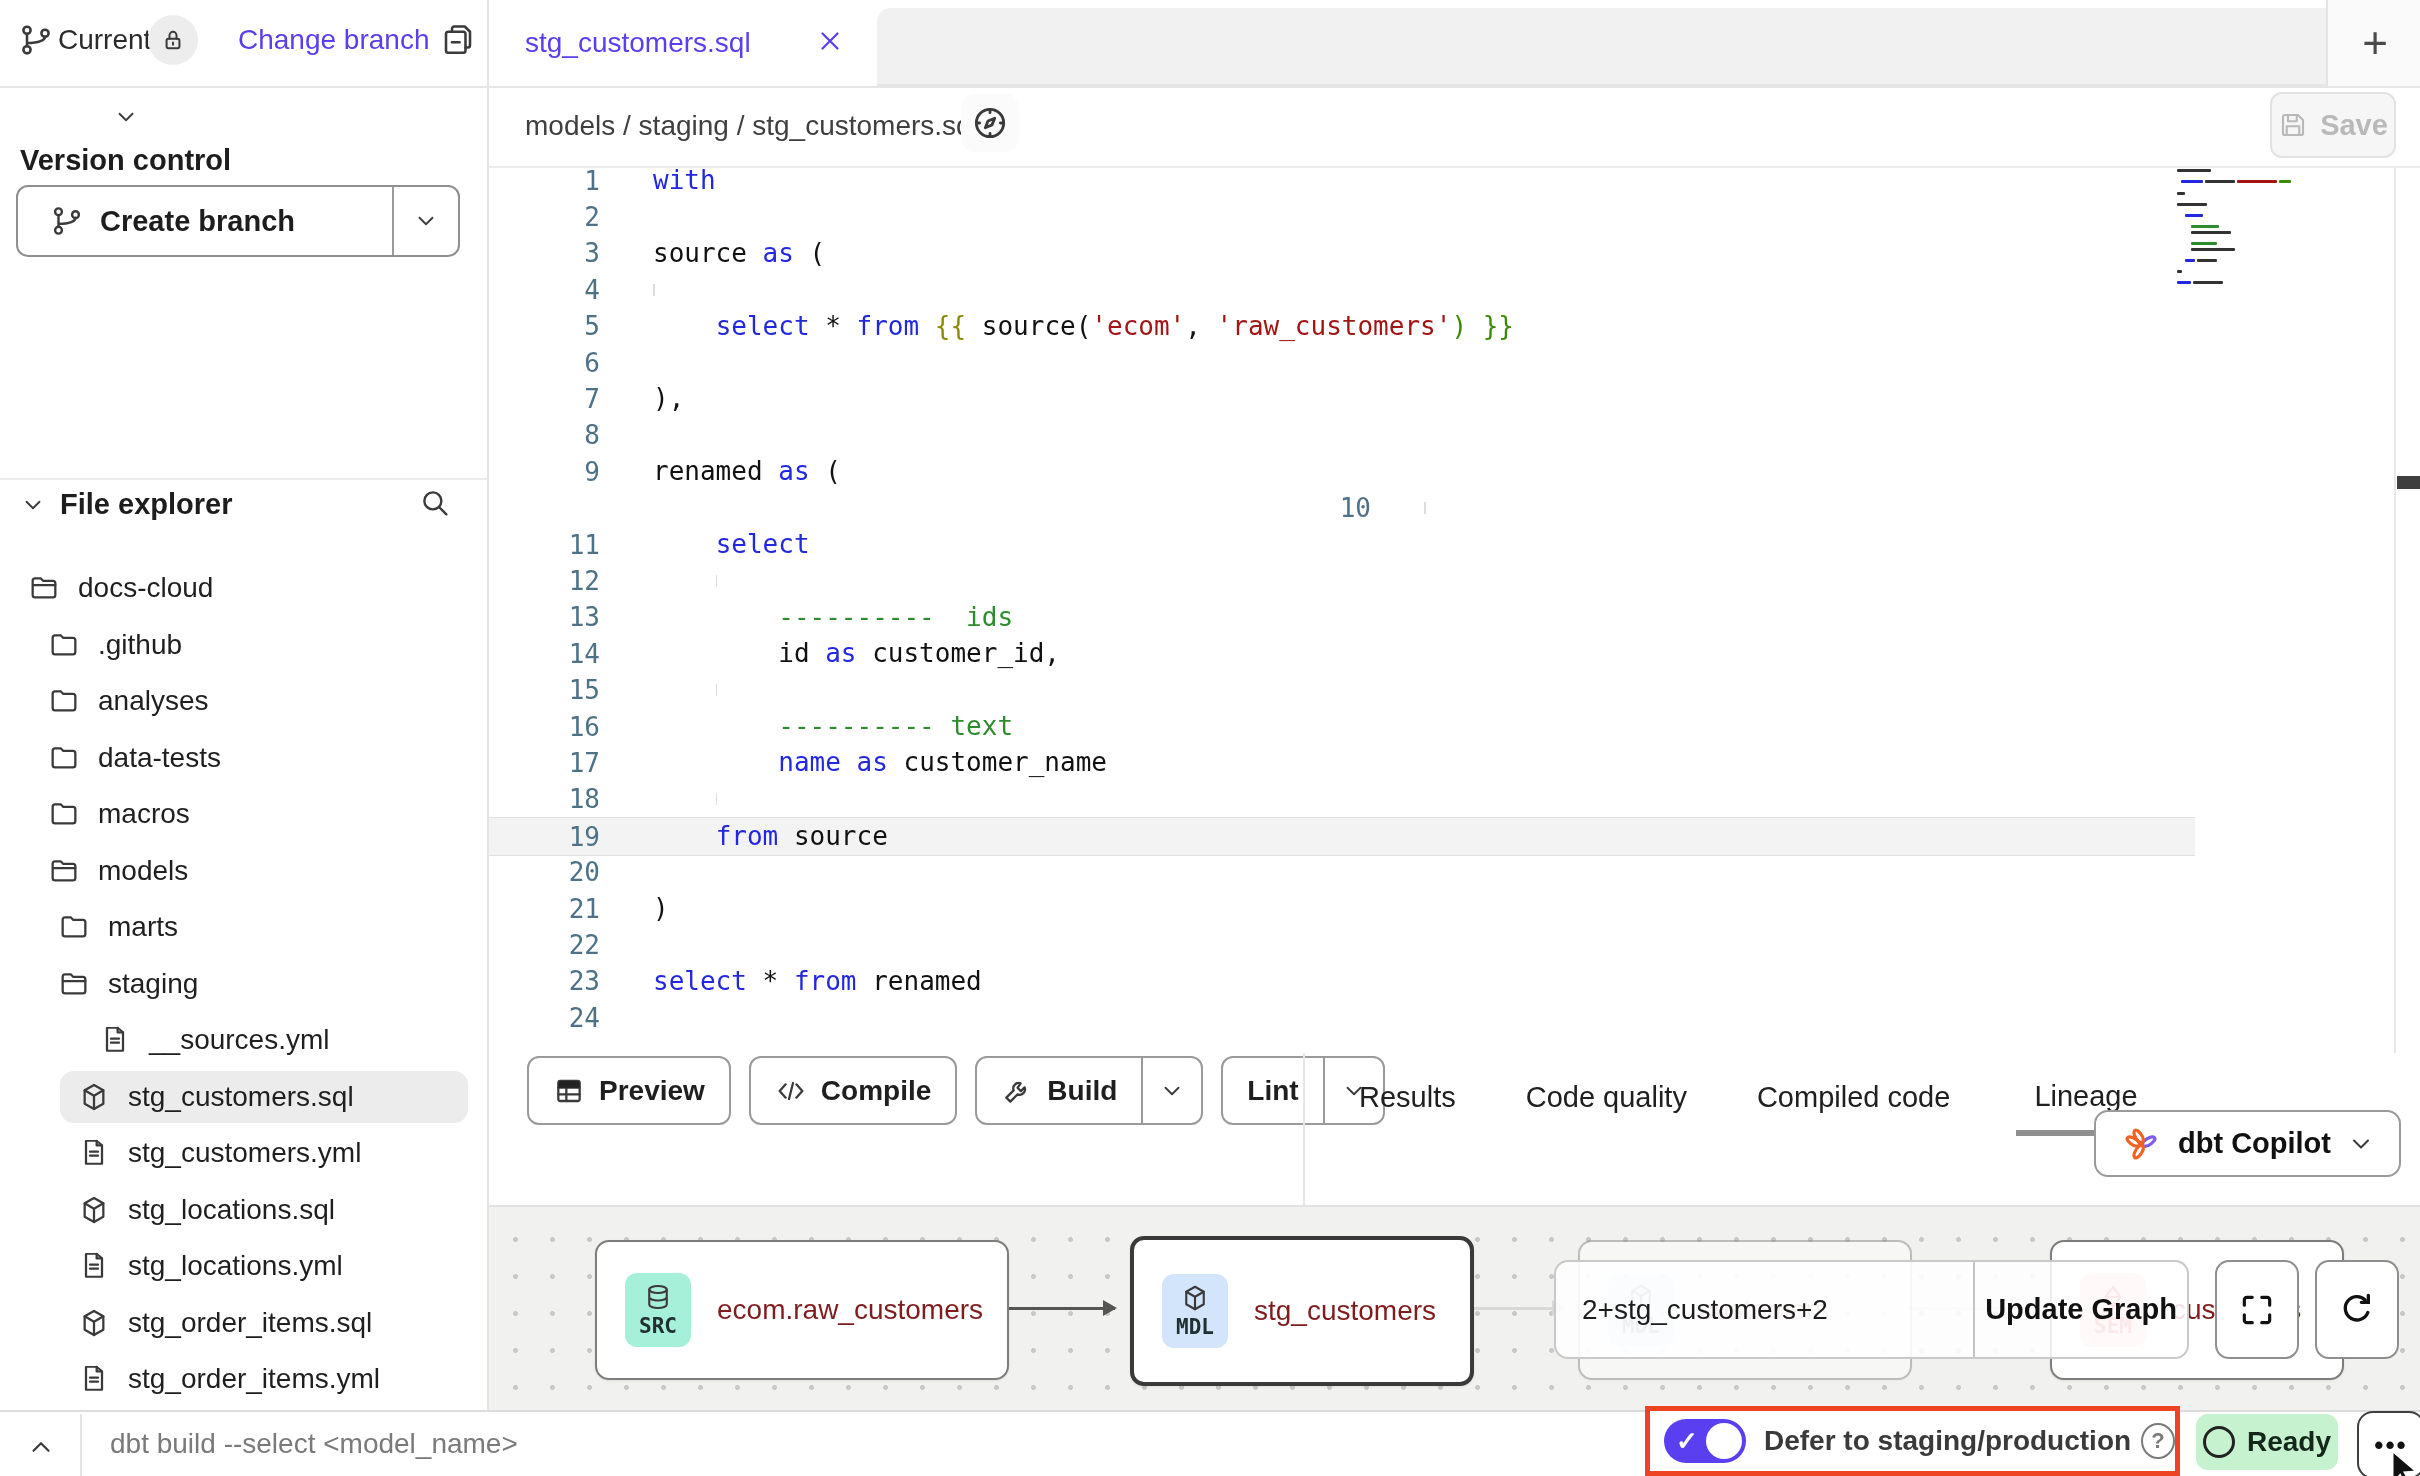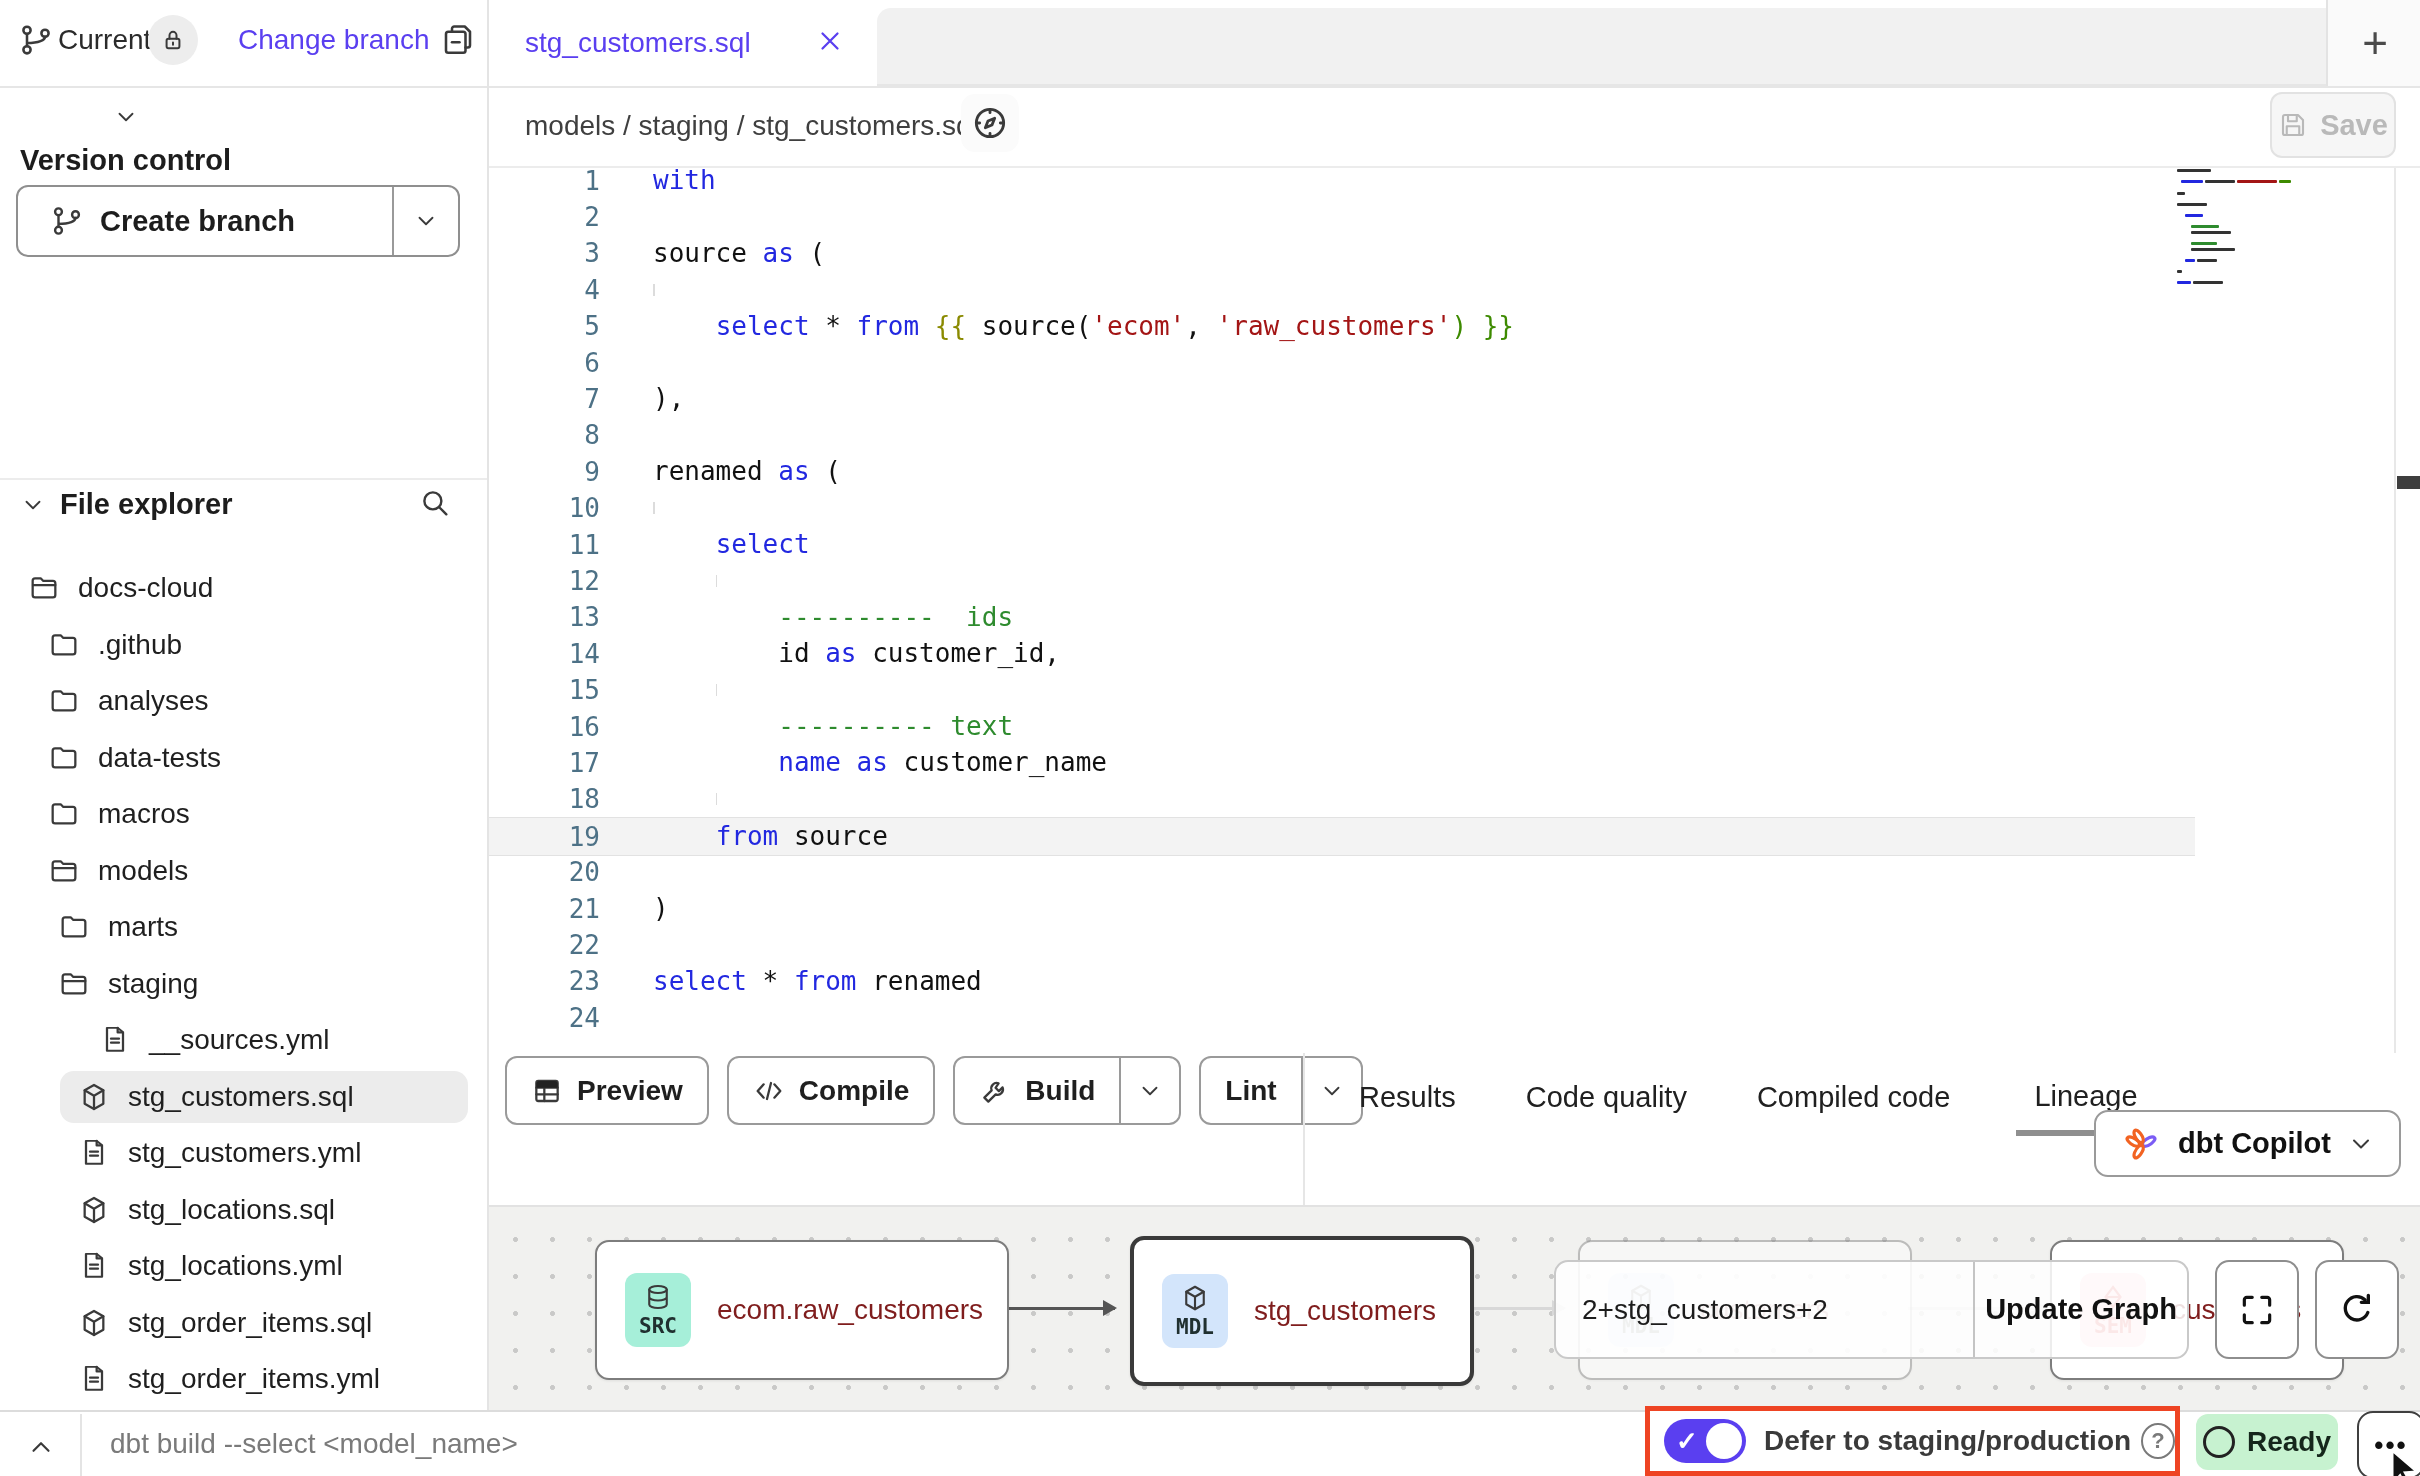"10" div.cl { justify-content: none -> center }
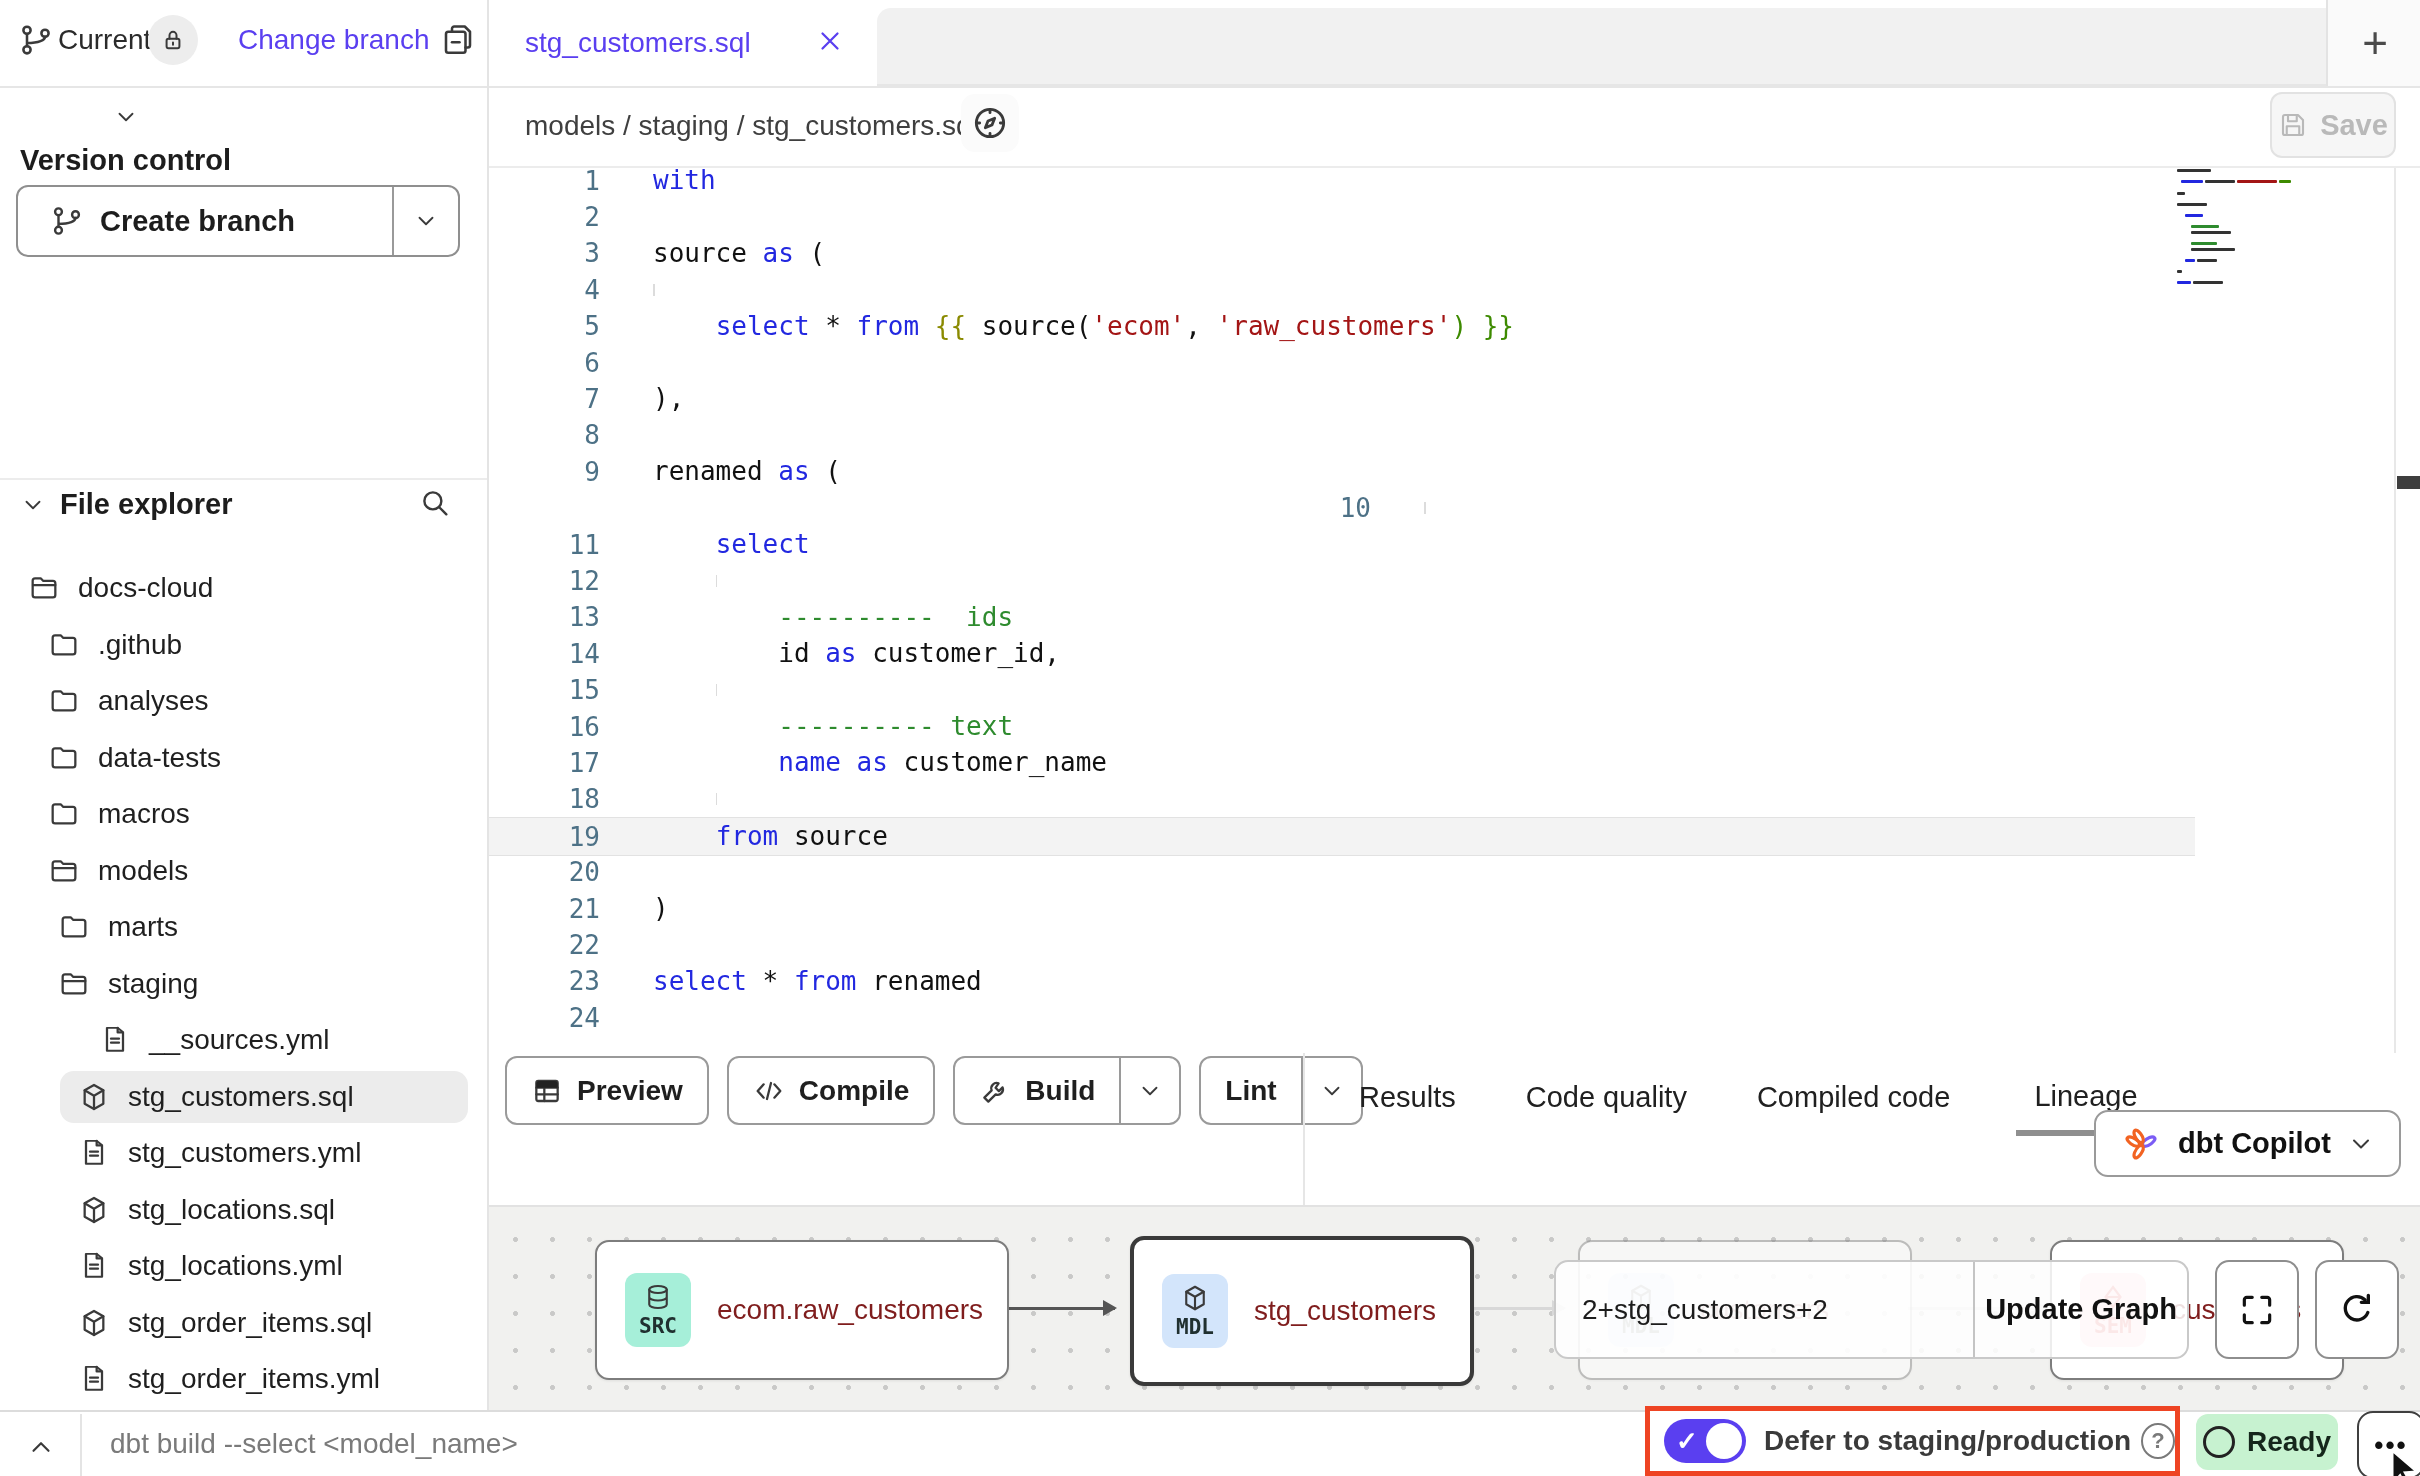"Preview" #toolbar { left: 16px -> 38px }
